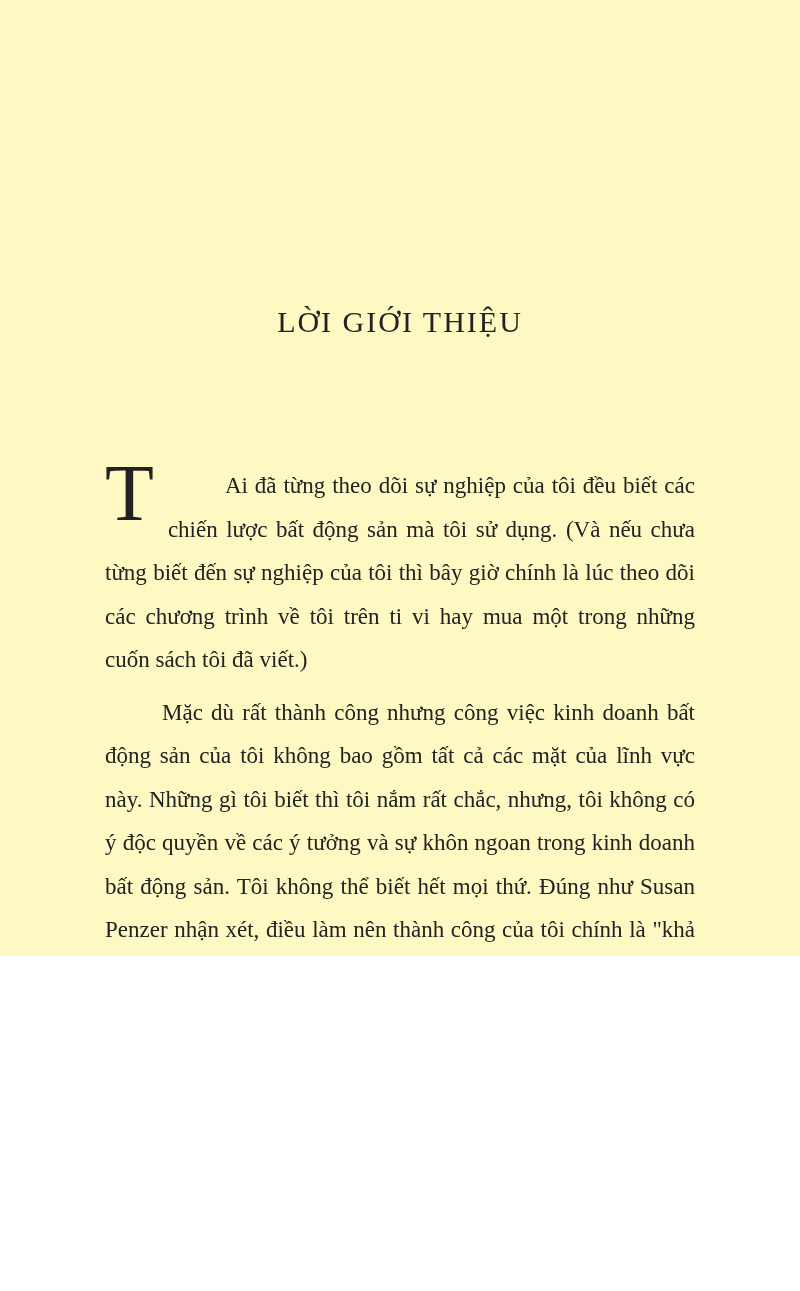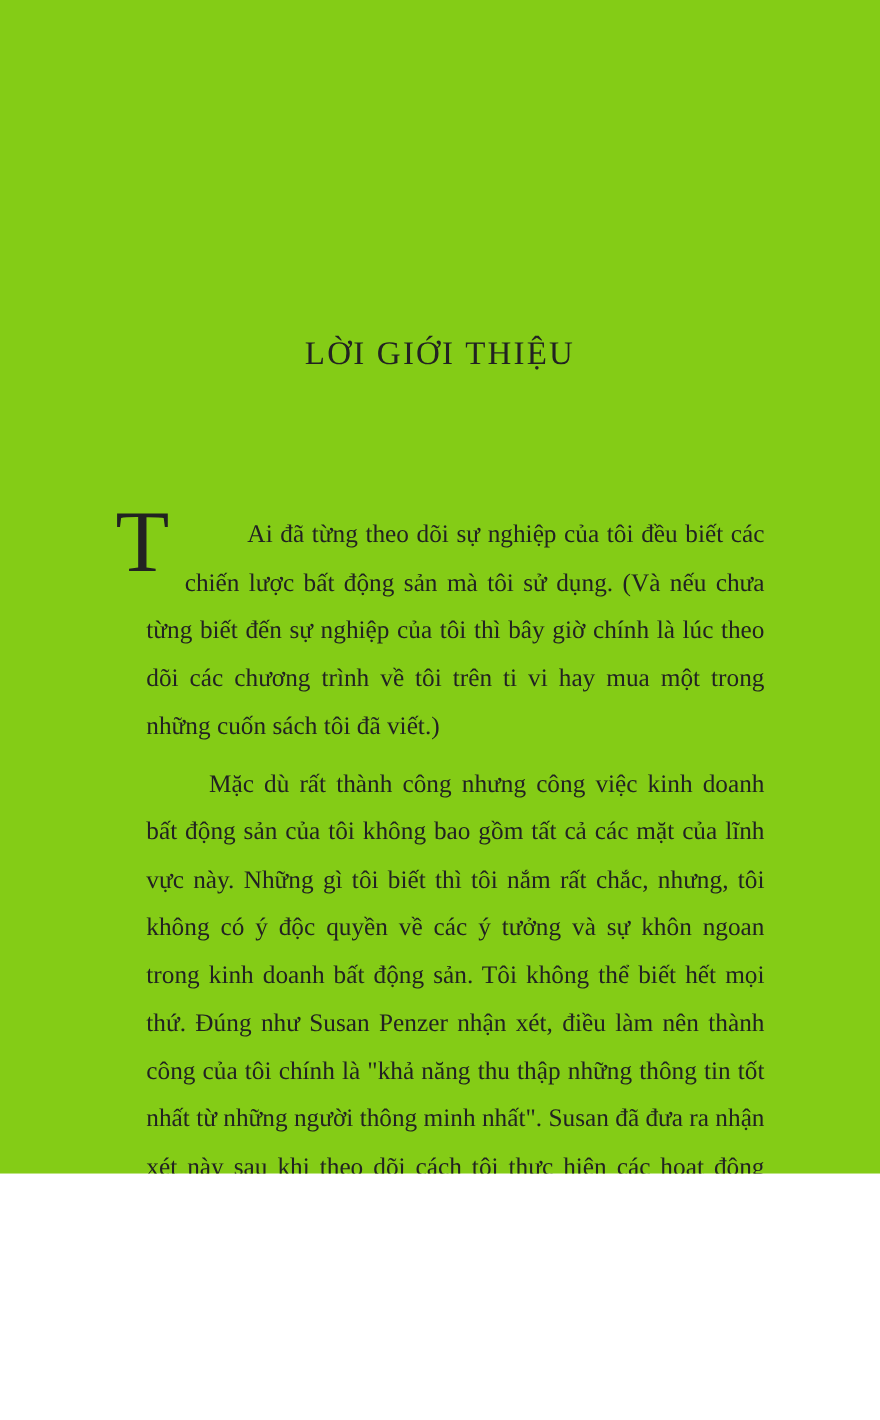"LỜI GIỚI THIỆU" .page { background: #84cc16 -> #fef9c3; height: 1067px -> 956px }
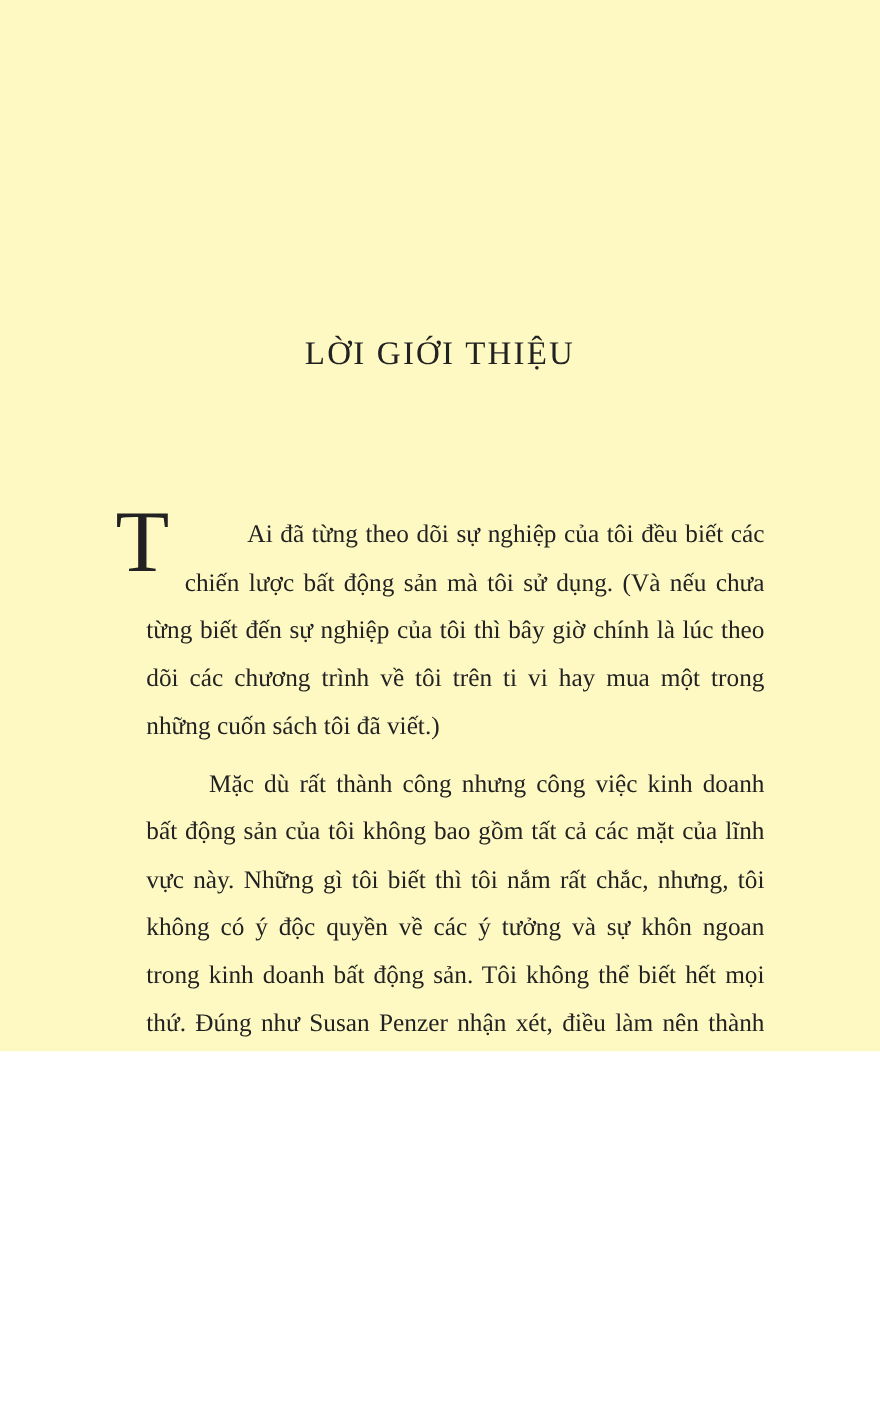"Ai đã từng theo dõi" .para.indented { margin-left: 28px -> none }
